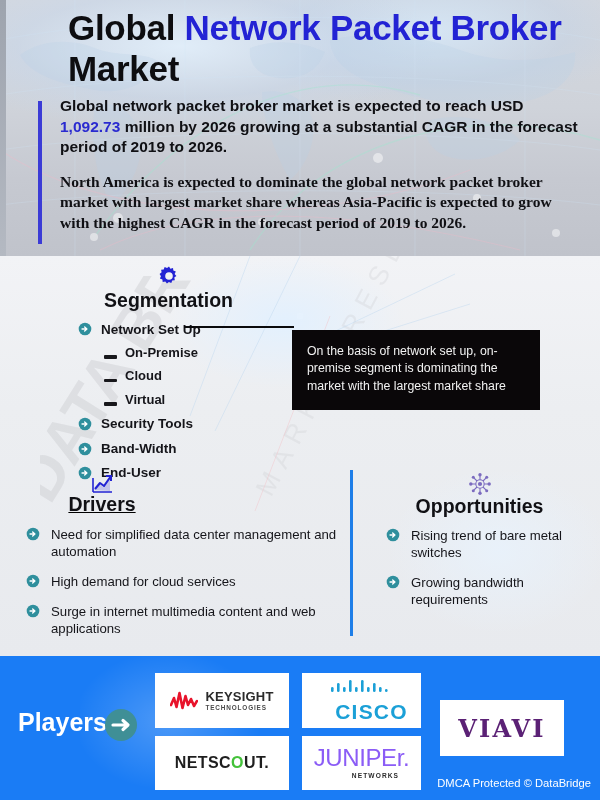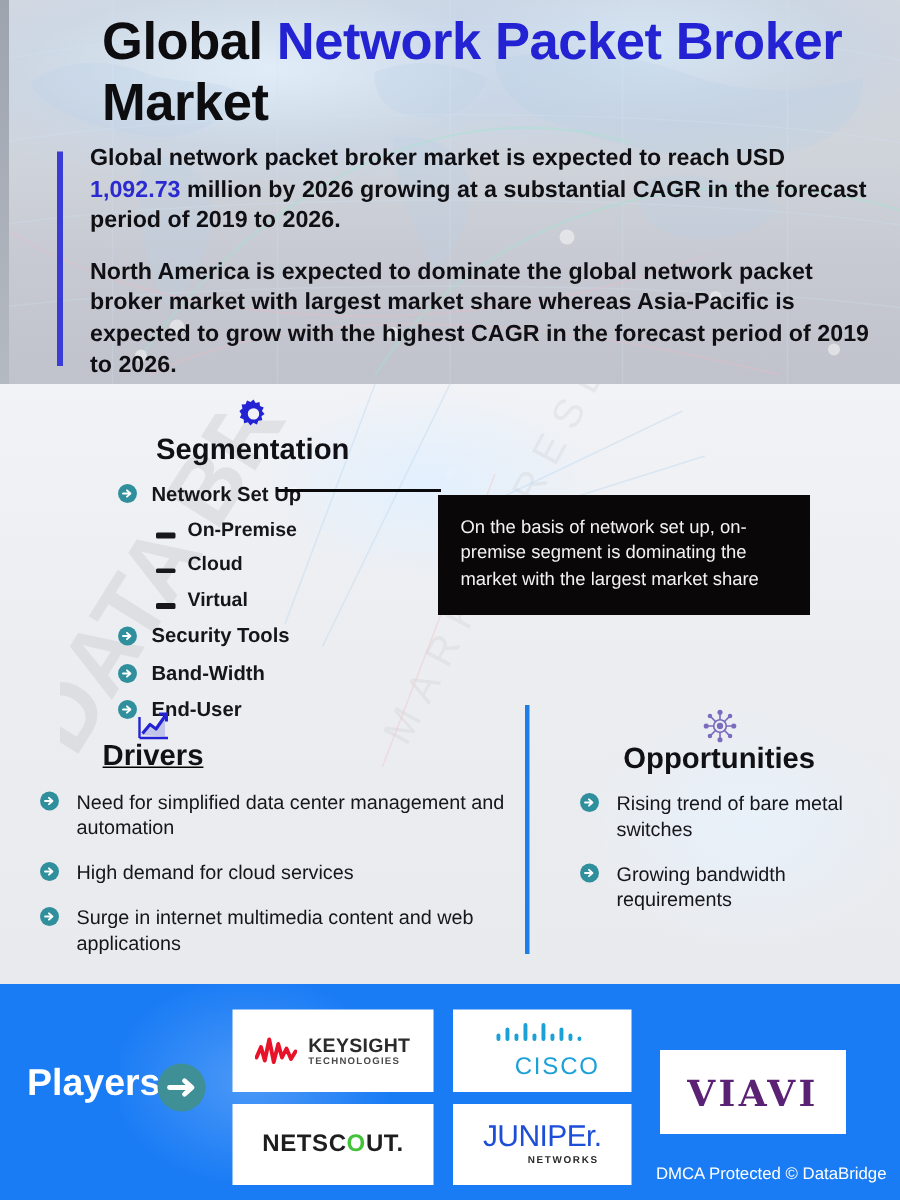"North America is expected to" .desc p + p { font-family: none -> Liberation Serif, serif }
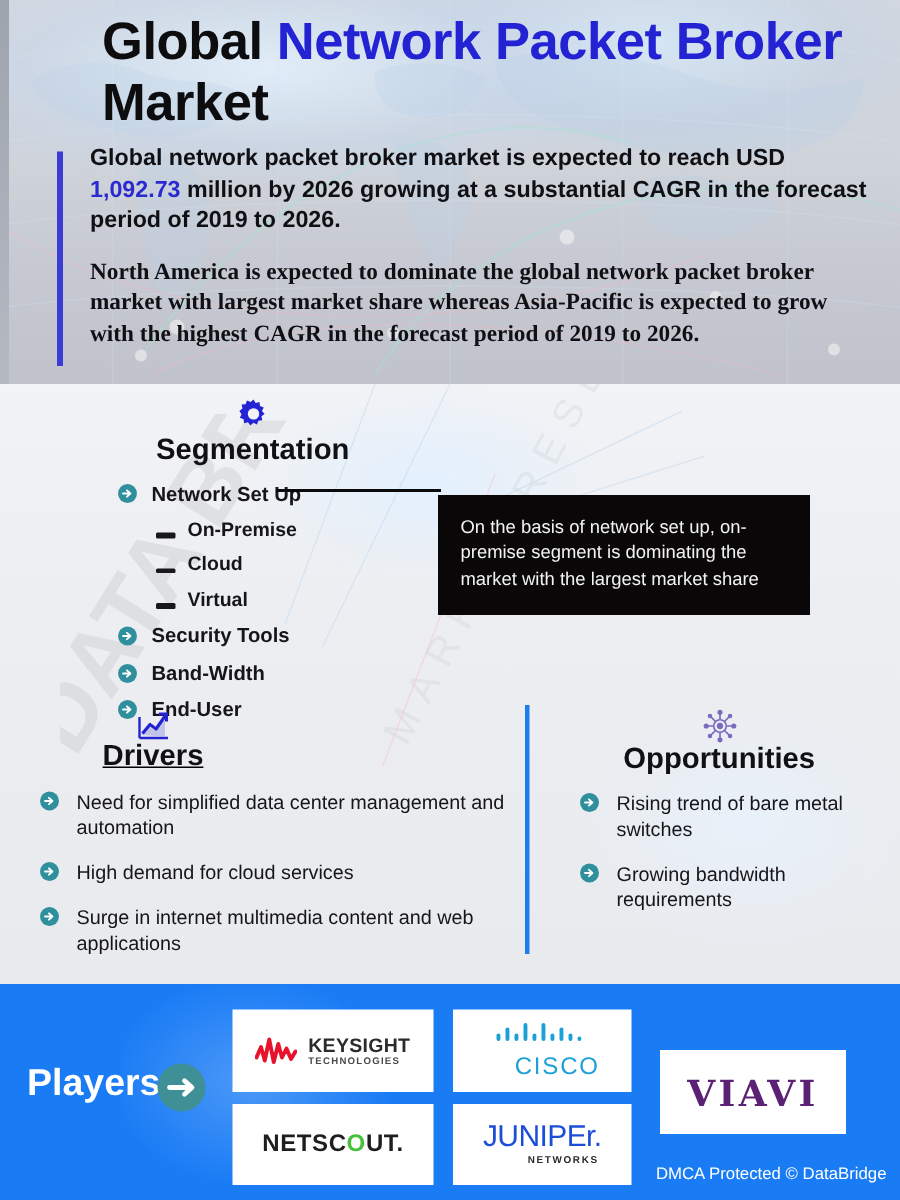"CISCO" .cisco-word { font-size: 16px -> 21px; font-weight: normal -> bold }
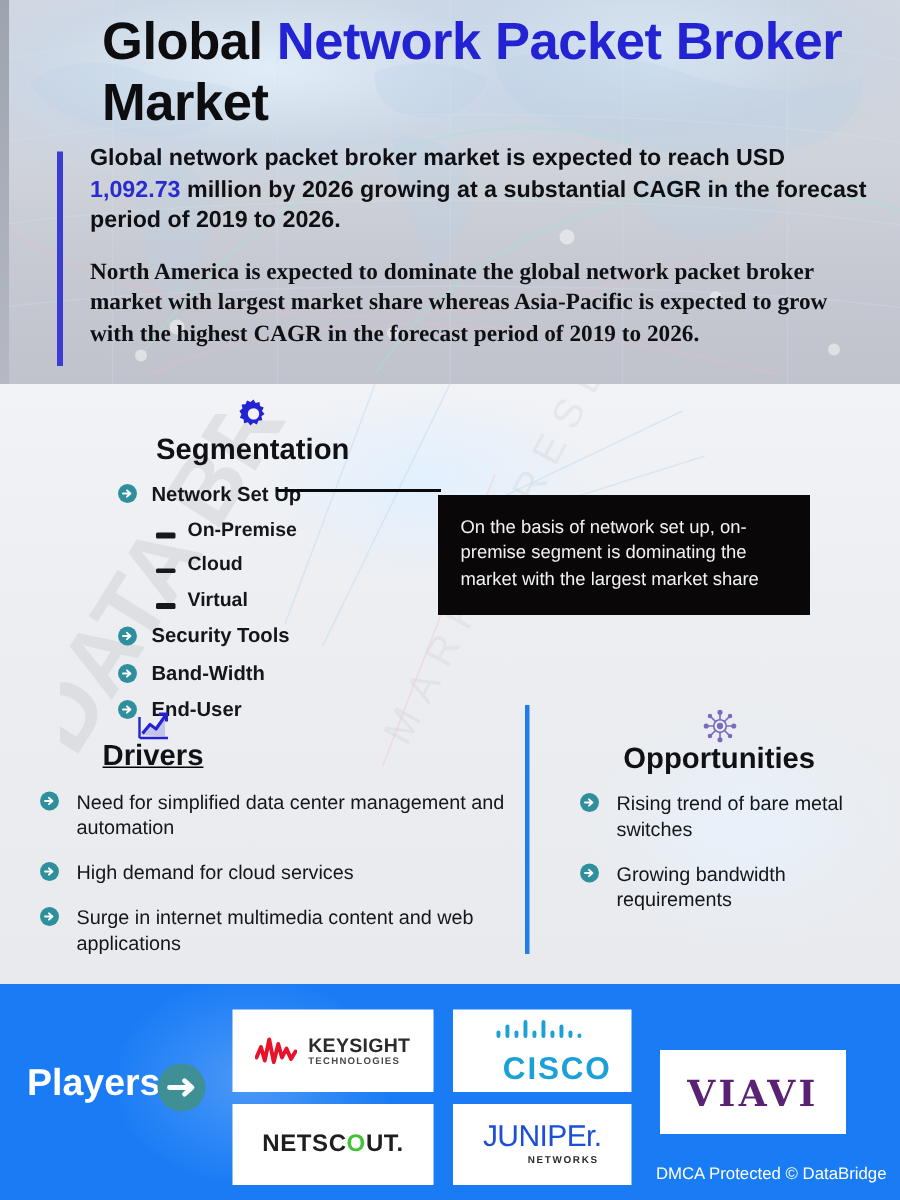"JUNIPEr." .juniper-name { color: #1d4ed8 -> #8b5cf6; font-size: 20px -> 24px }
